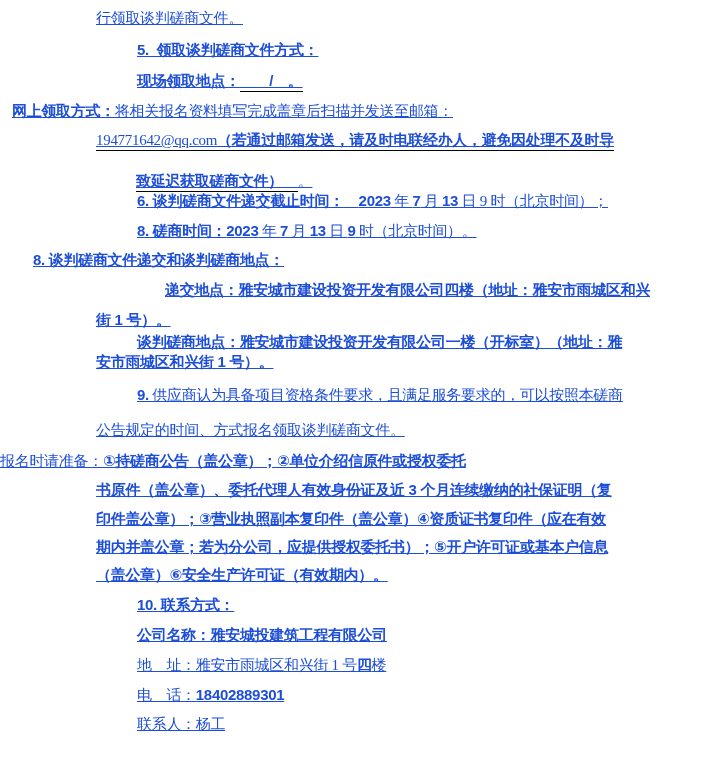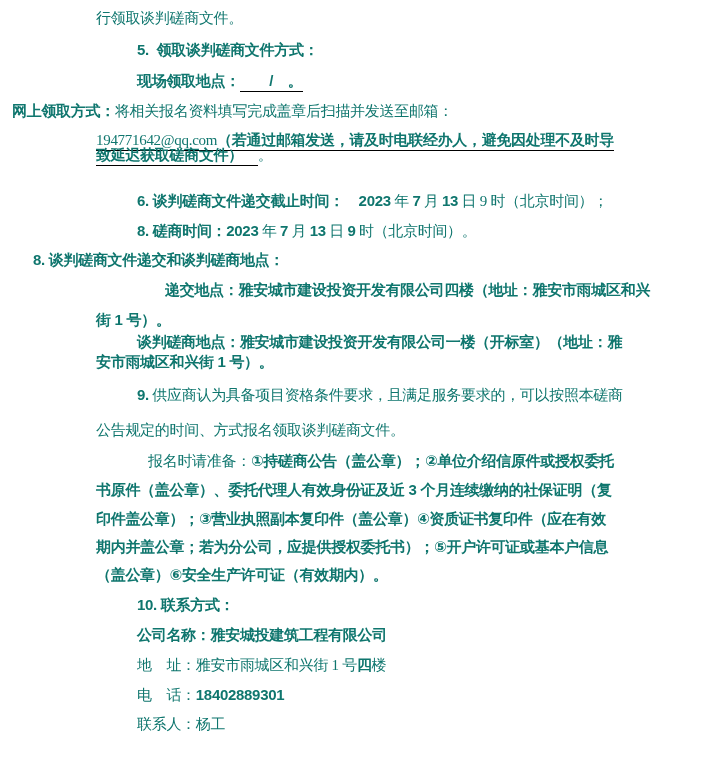"行领取谈判磋商文件。" .doc-line { color: #0f766e -> #1d4ed8; text-decoration: none -> underline }
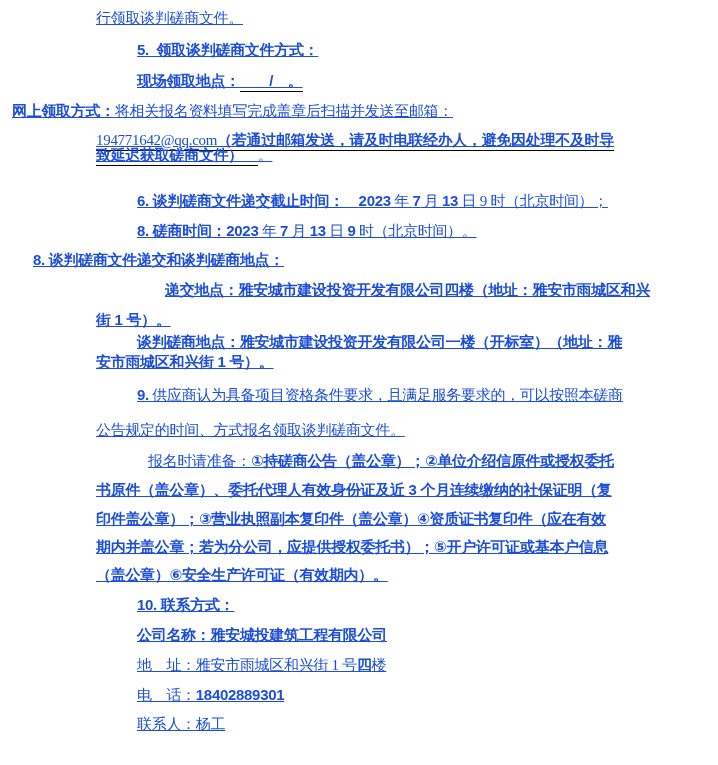"致延迟获取磋商文件） 。" div.doc-line { margin-left: none -> 40px; top: 144px -> 170px }
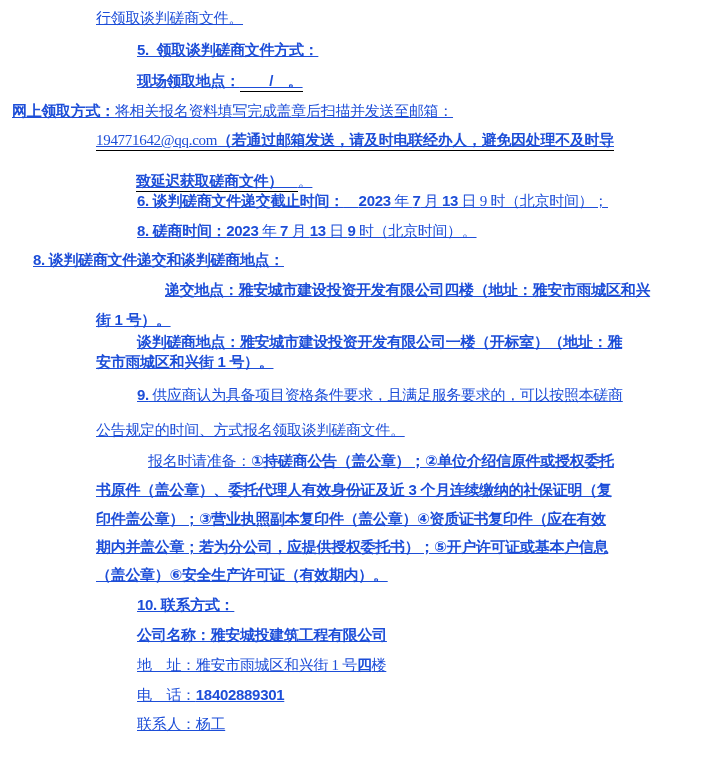"报名时请准备：①持磋商公告（盖公章）；②单位介绍信原件或授权委托" .ind-indent2 { padding-left: 148px -> none }
